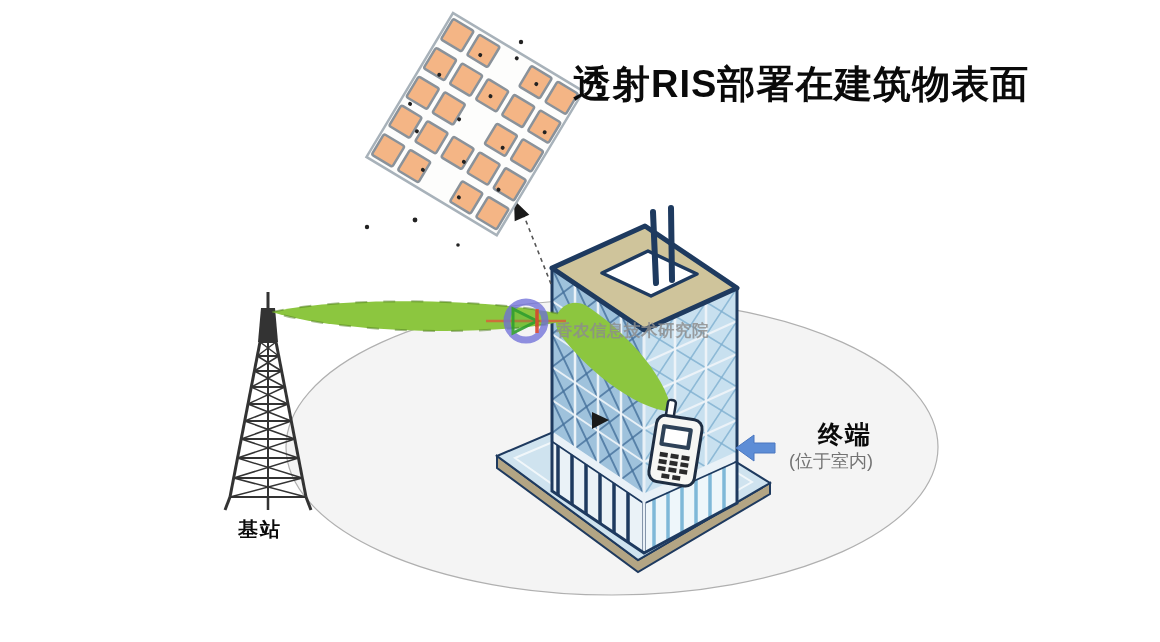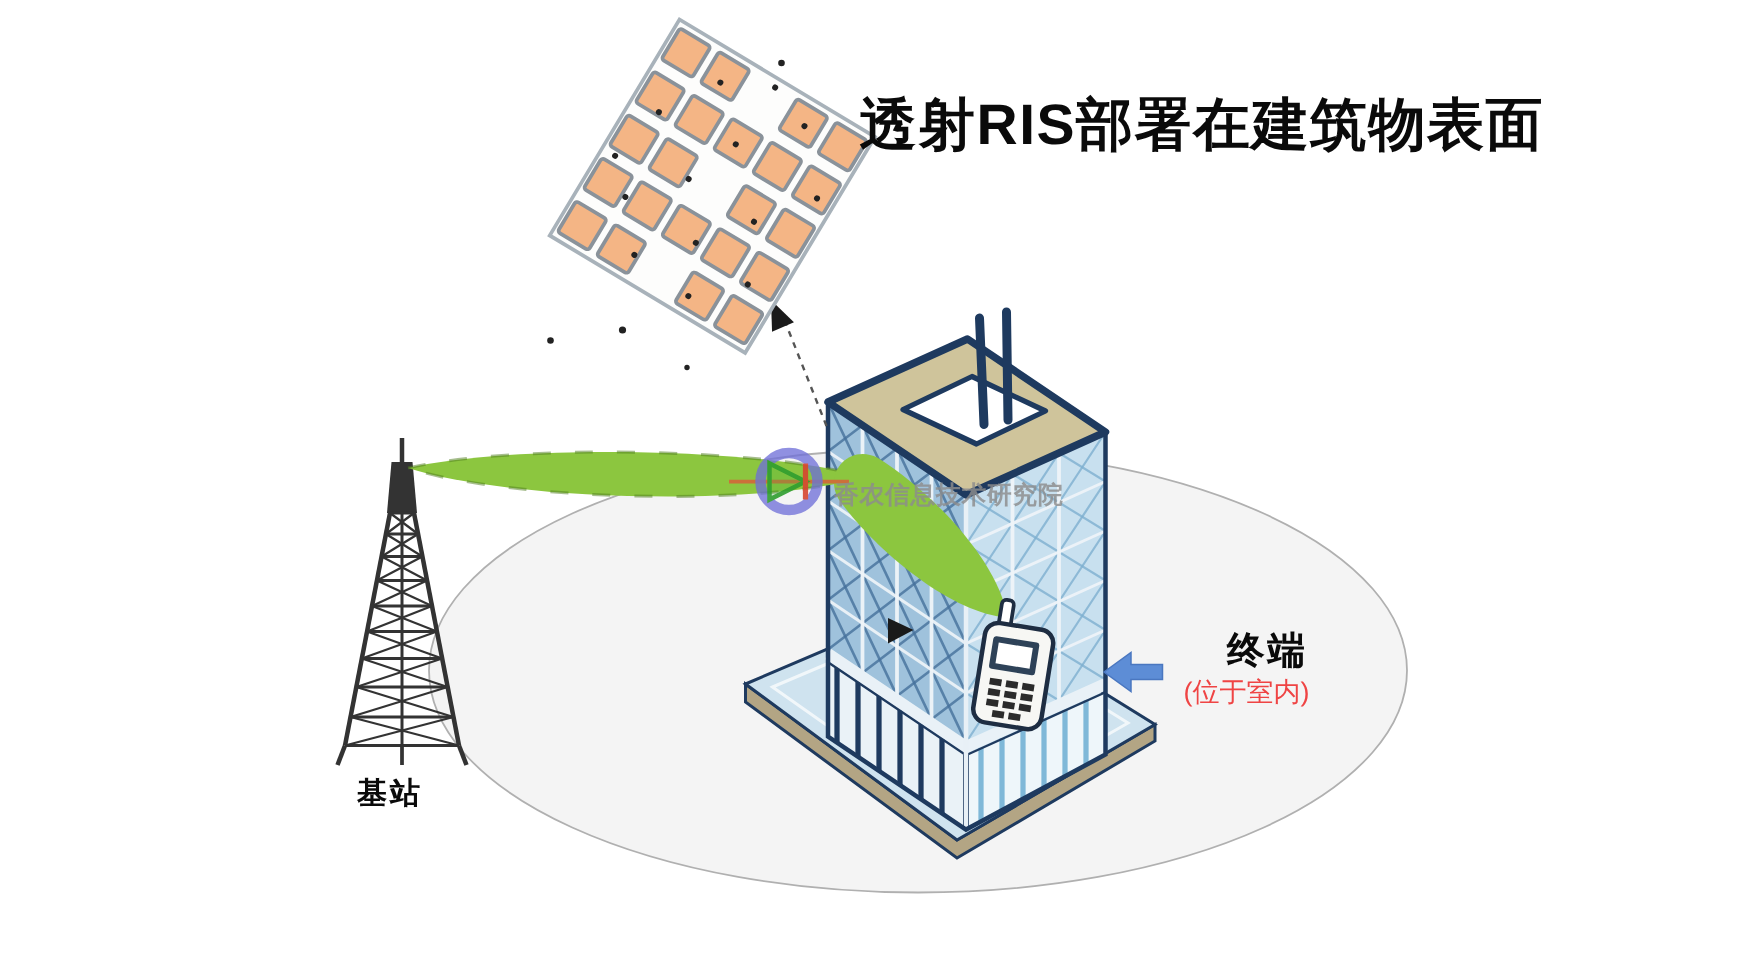"(位于室内)" .termnote { color: #ef4444 -> #737373 }
